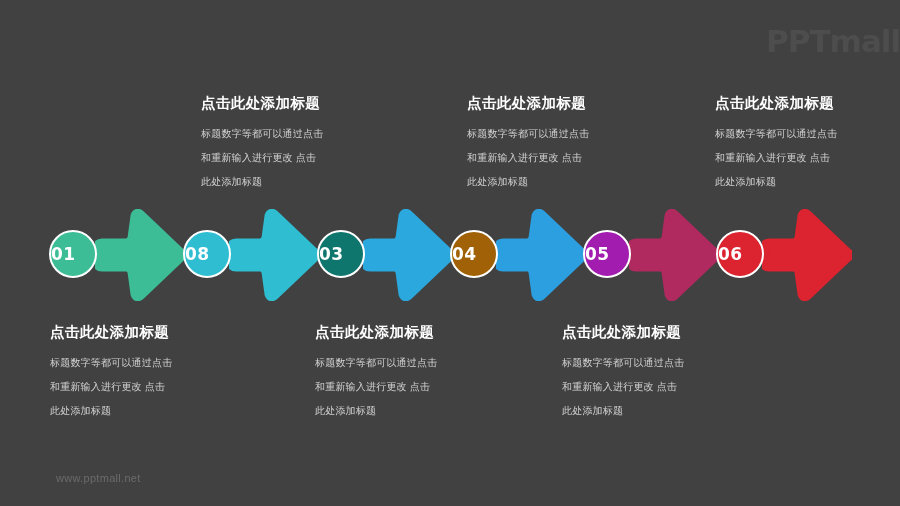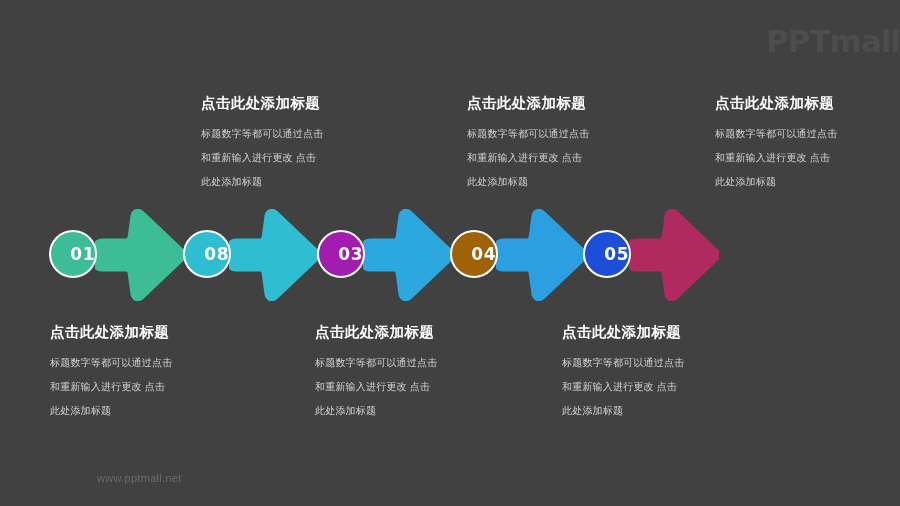"01" .step .circle { justify-content: flex-end -> flex-start }
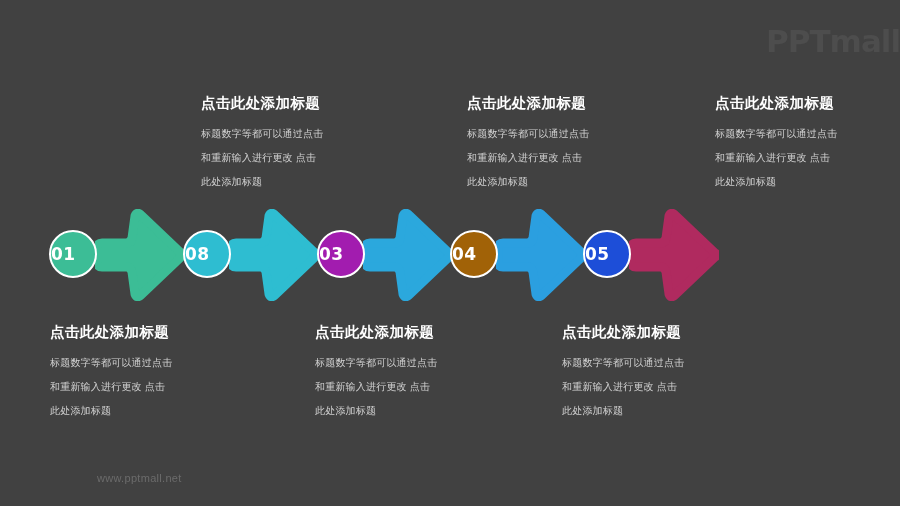"03" div.circle { background: #a21caf -> #0f766e }
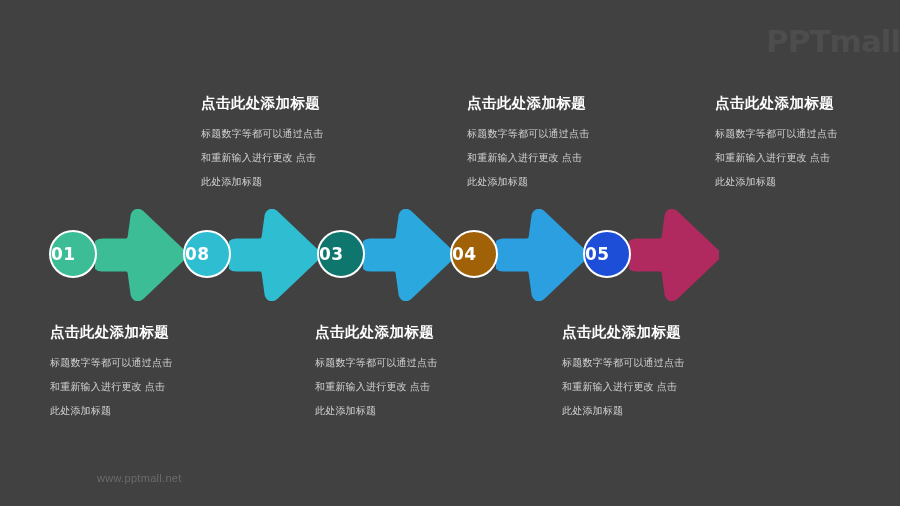"05" div.circle { background: #1d4ed8 -> #a21caf }
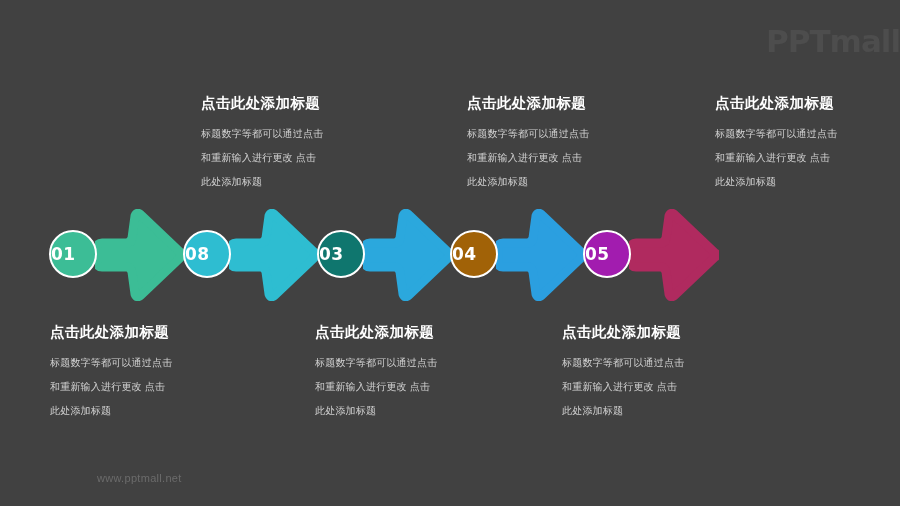"06" div.step { html: none -> <div> <div> <svg> <path></path> </svg> </div> <div> <span>06</span> </div> </div> }
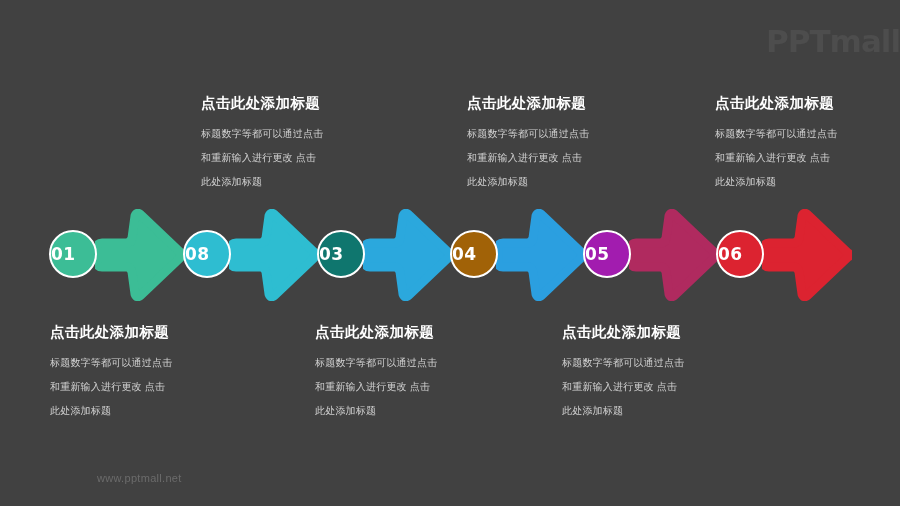"www.pptmall.net" #footer { margin-left: 41px -> none }
